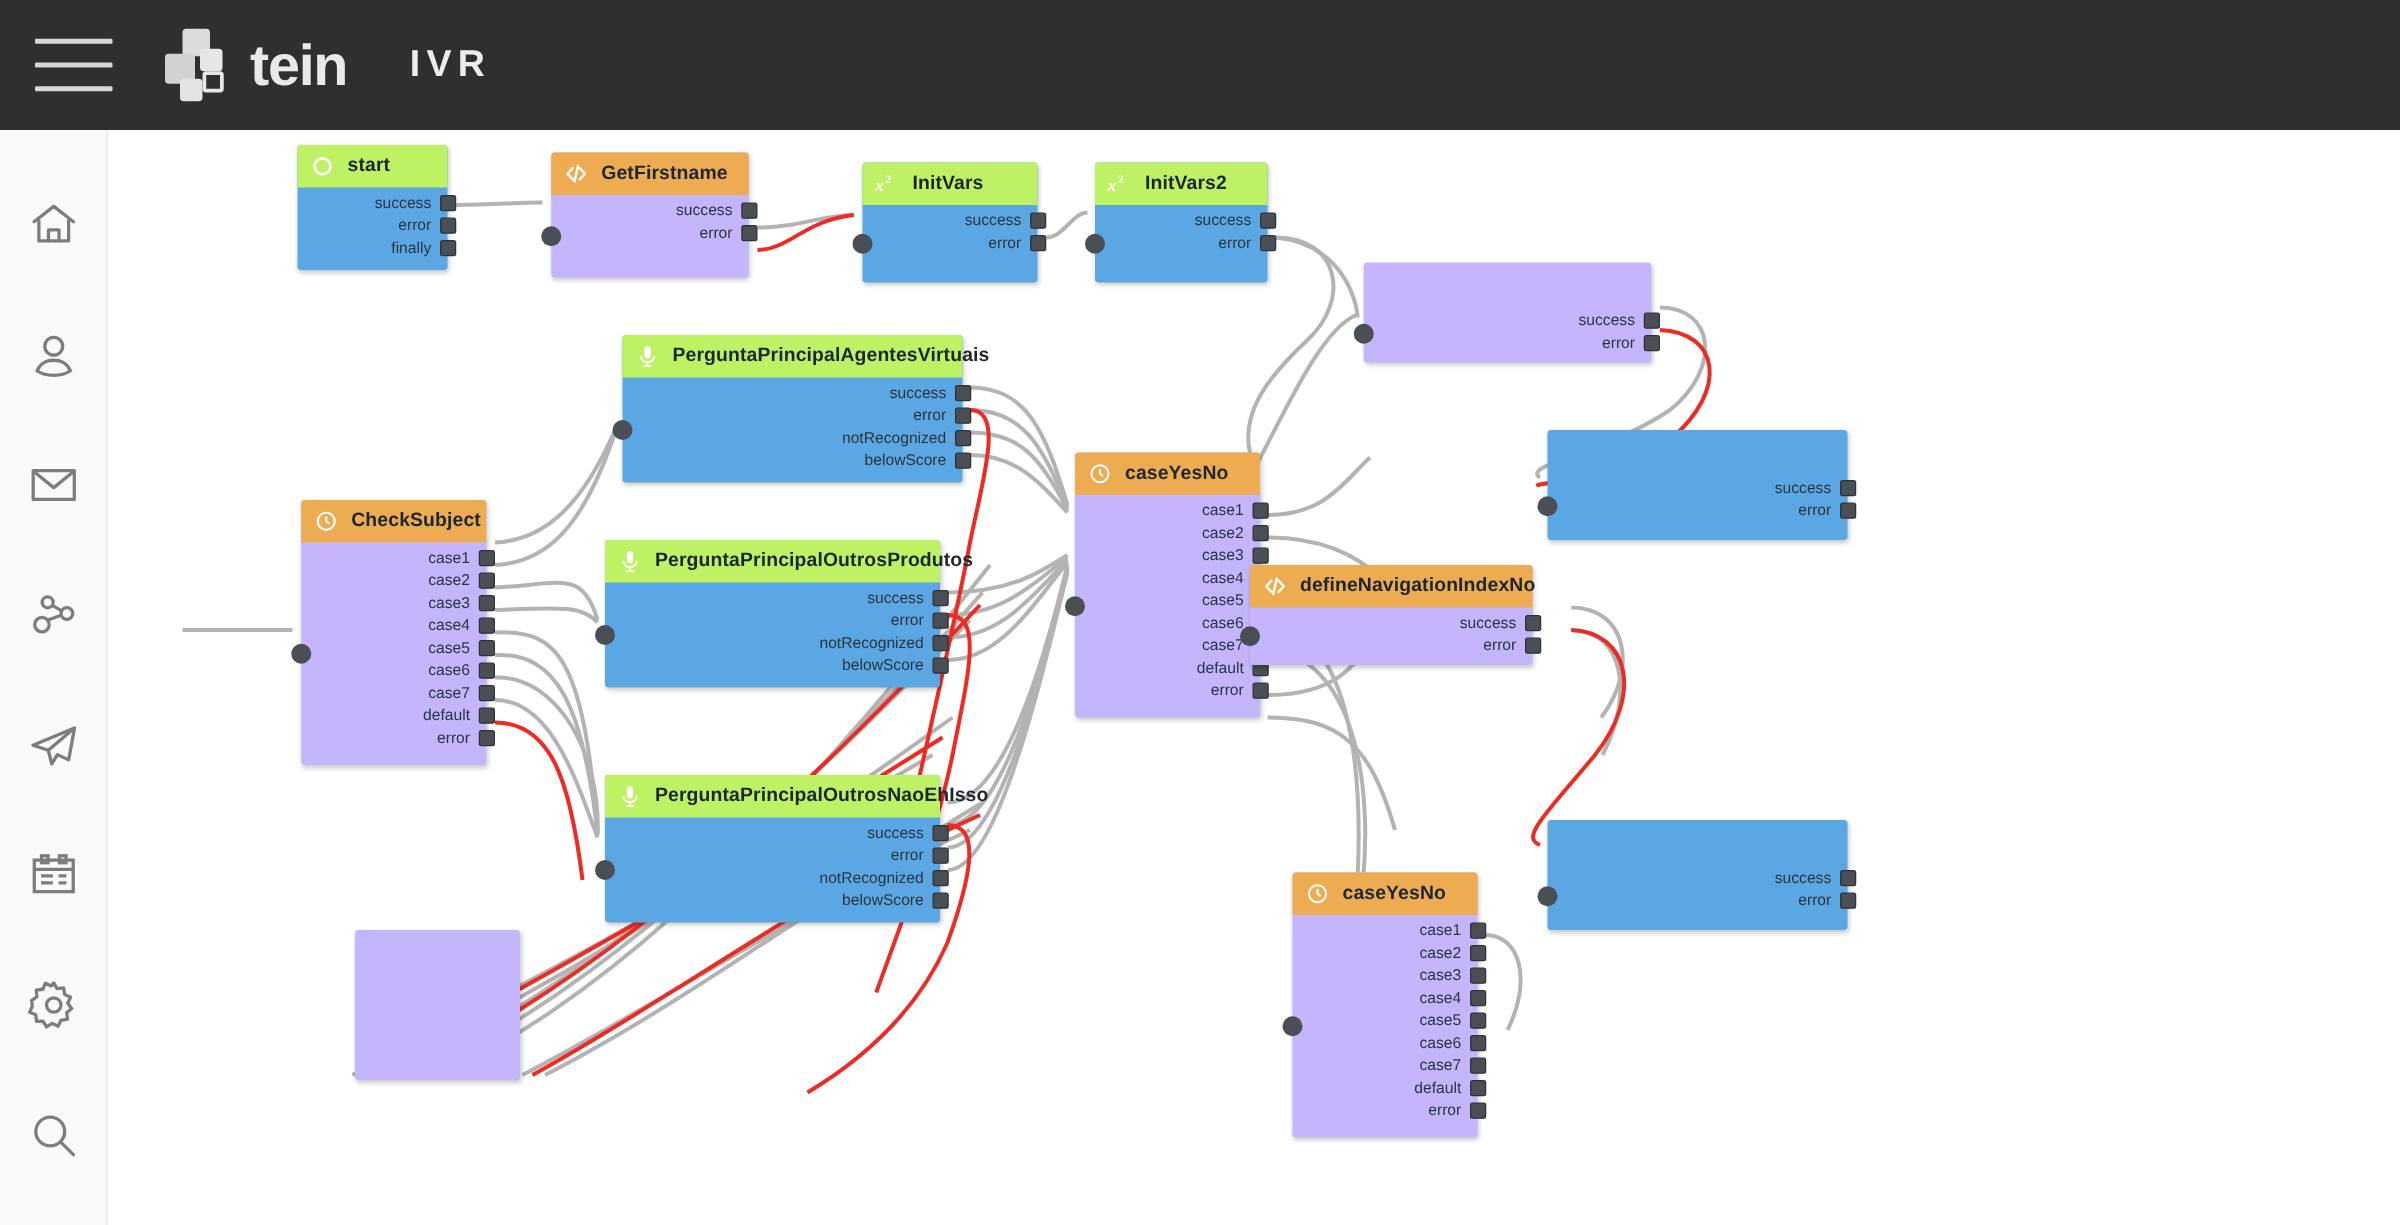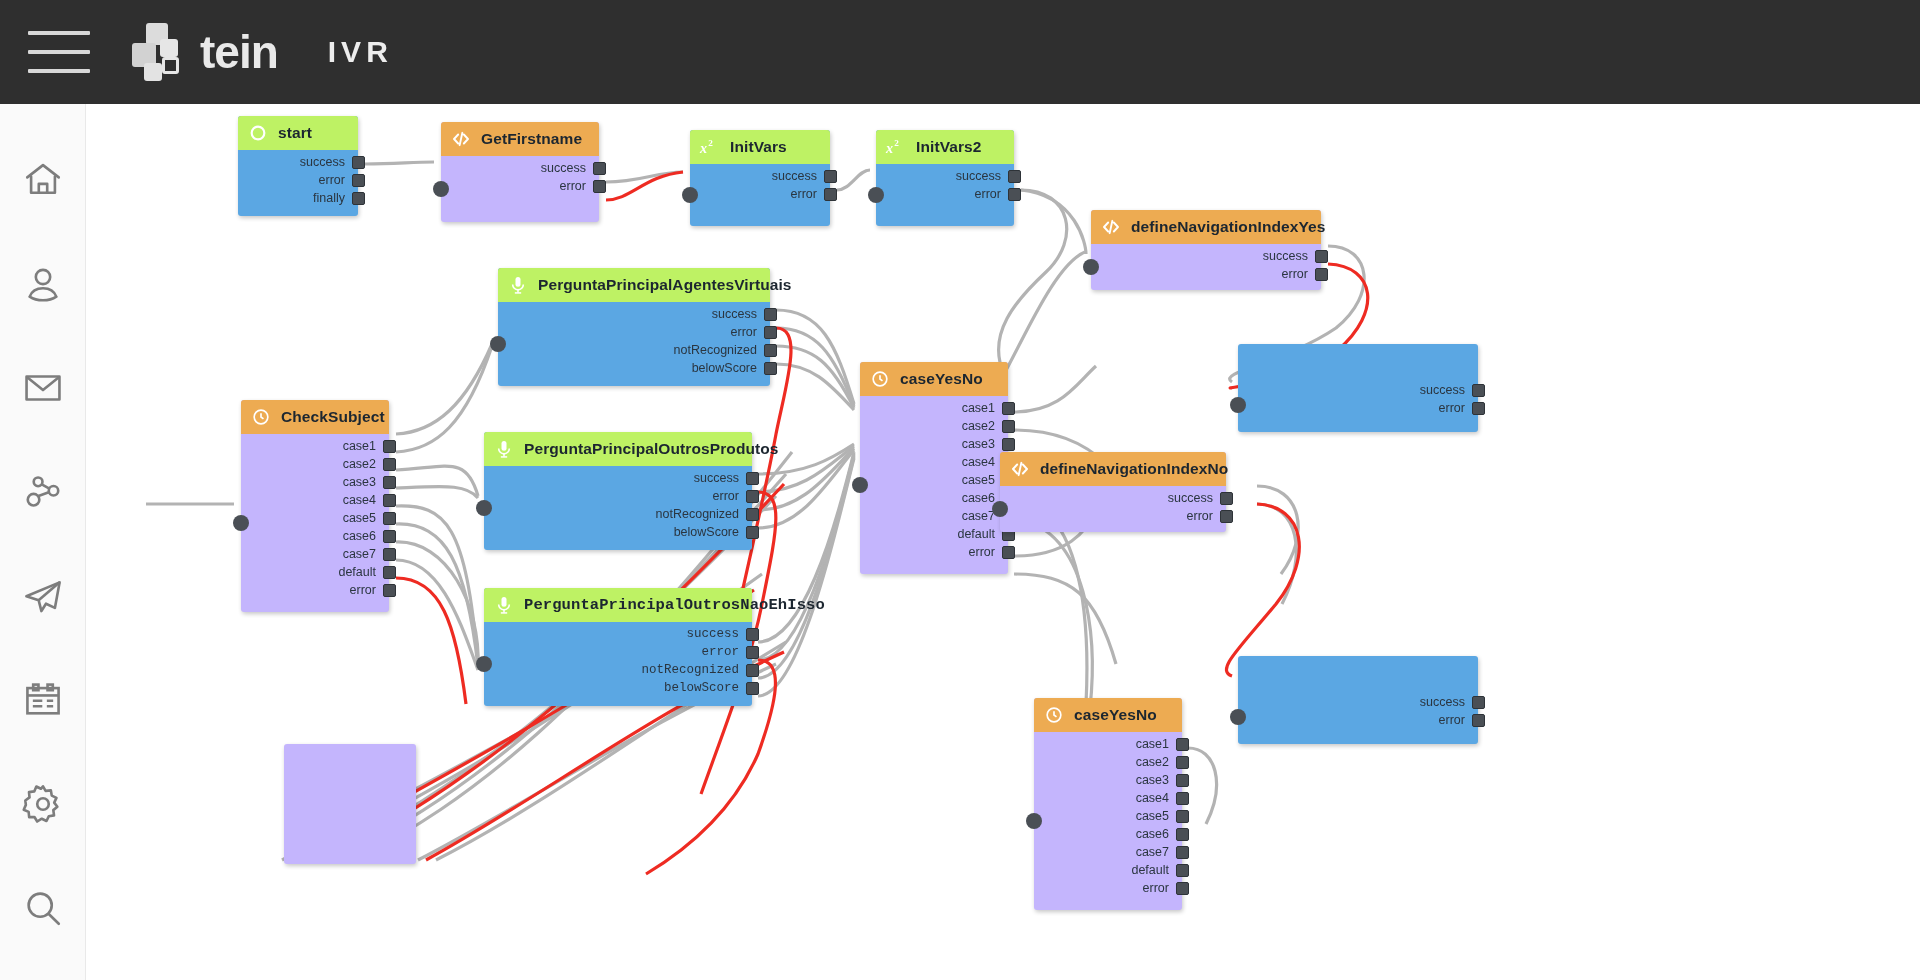"defineNavigationIndexYes" div.hdr { html: <div> <span> <svg> <path></path> </svg> </span> <span>defineNavigationIndexYes</span> </div> -> none }
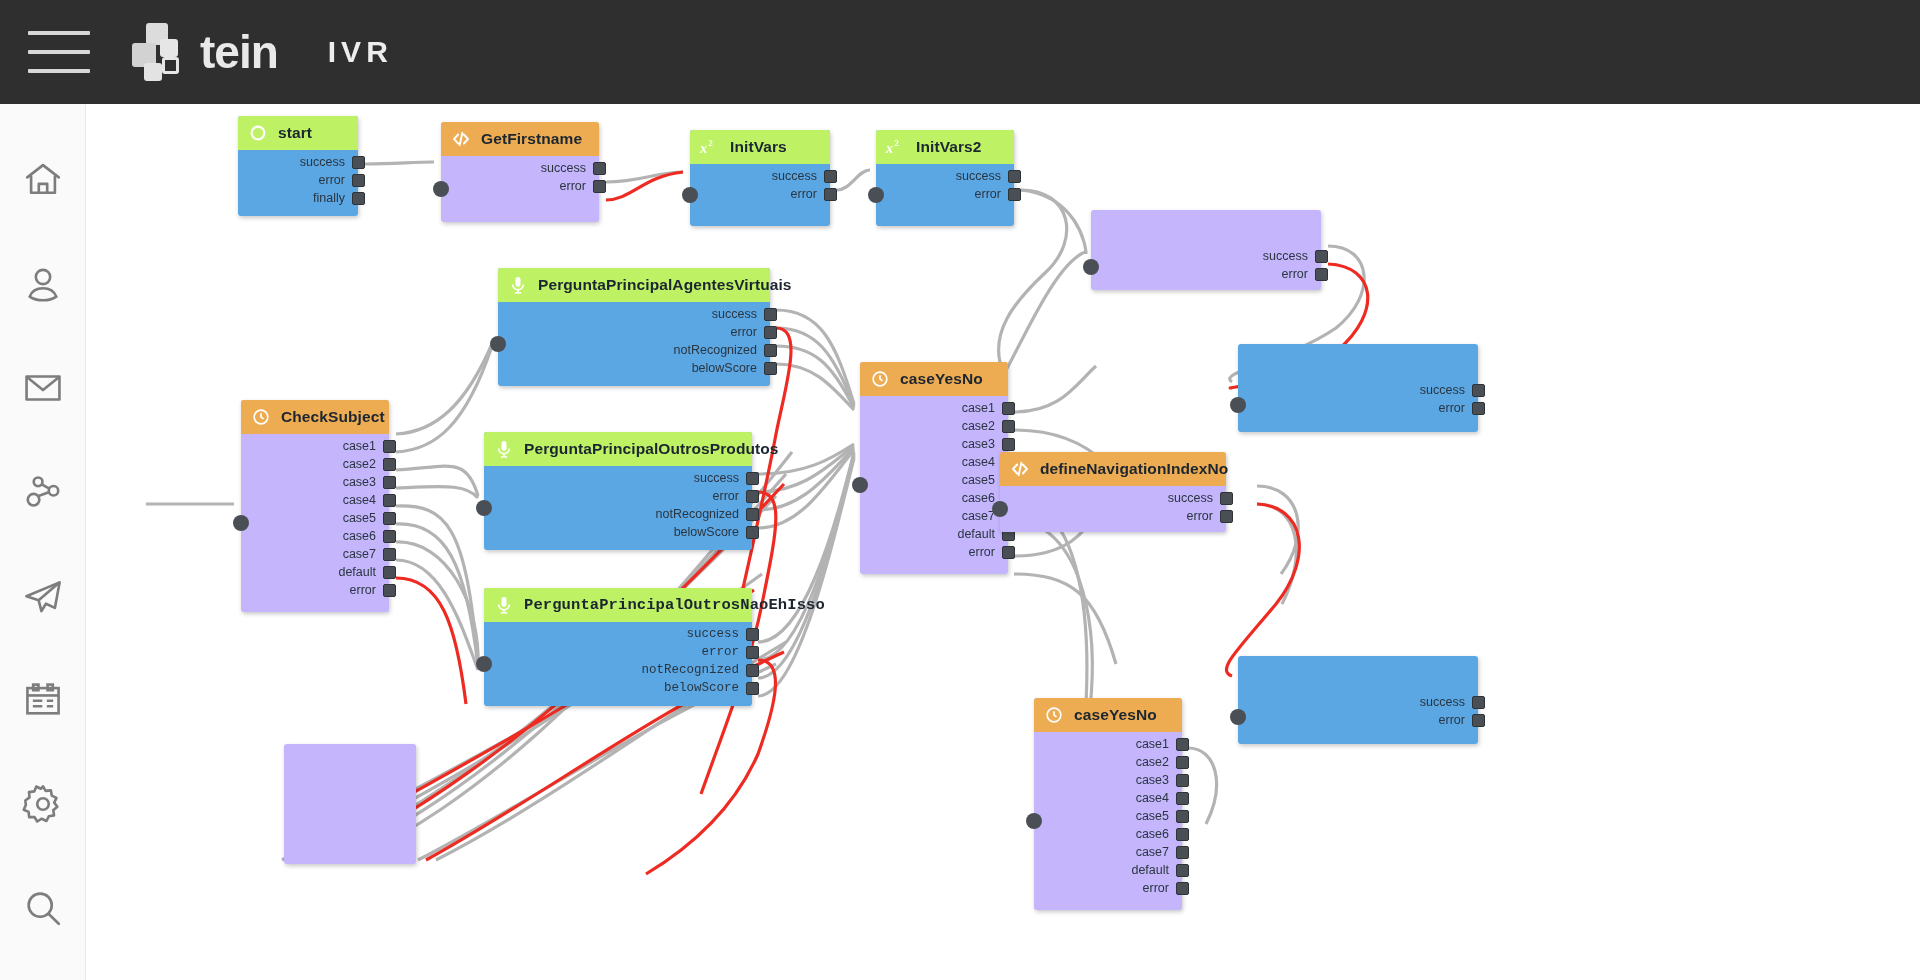"PerguntaPrincipalOutrosNaoEhIsso" div.node { font-family: Liberation Mono, monospace -> none; top: 484px -> 516px }
